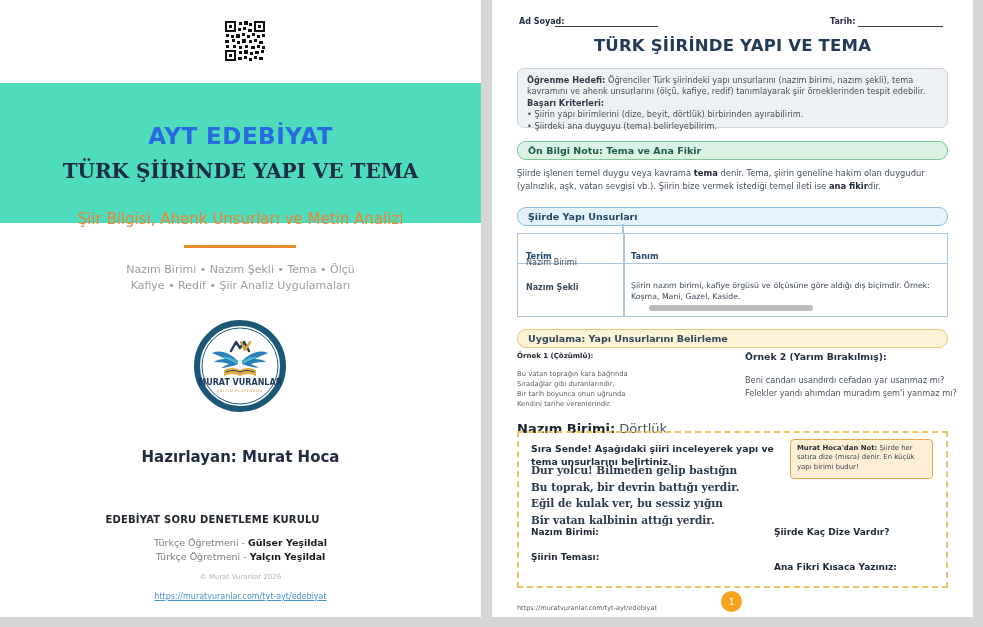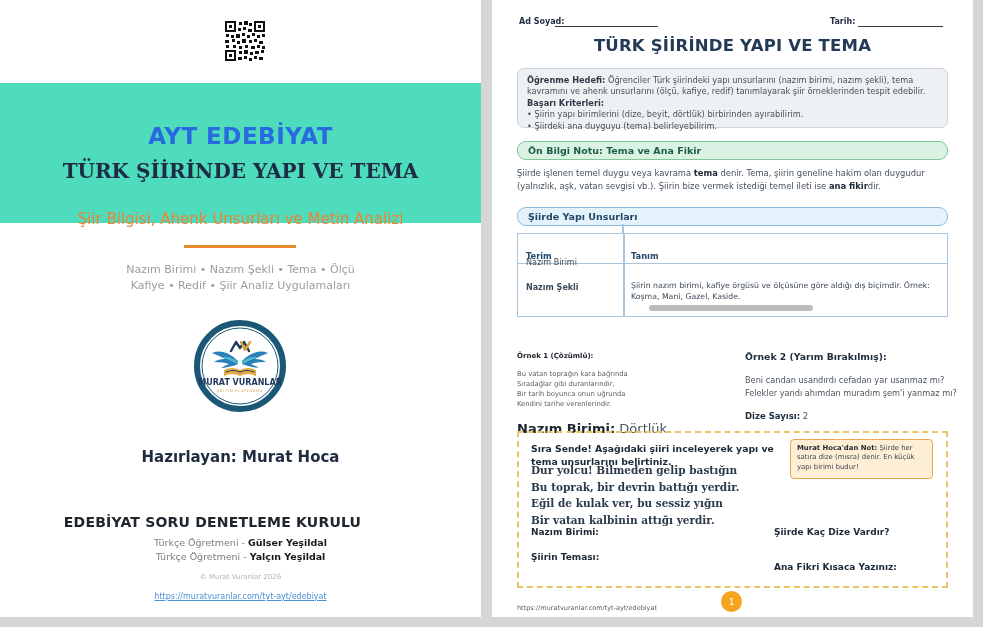"Uygulama: Yapı Unsurlarını Belirleme" div.hdr-box { html: none -> <div>Uygulama: Yapı Unsurlarını Belirleme</div> }
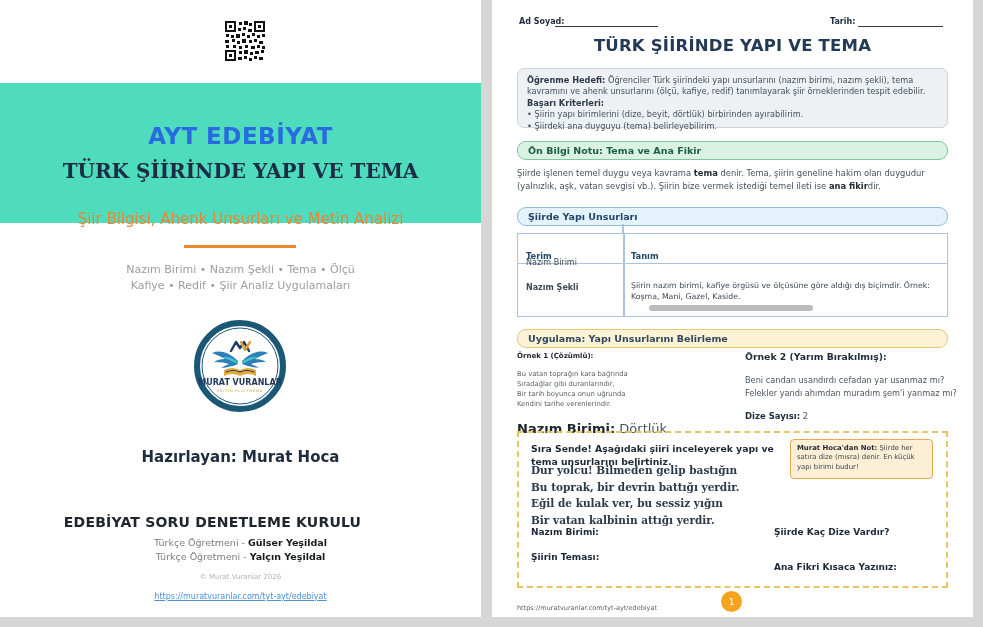"Dize Sayısı: 2" div.ex2-field { html: <div><b>Dize Sayısı:</b><span> 2</span></div> -> none }
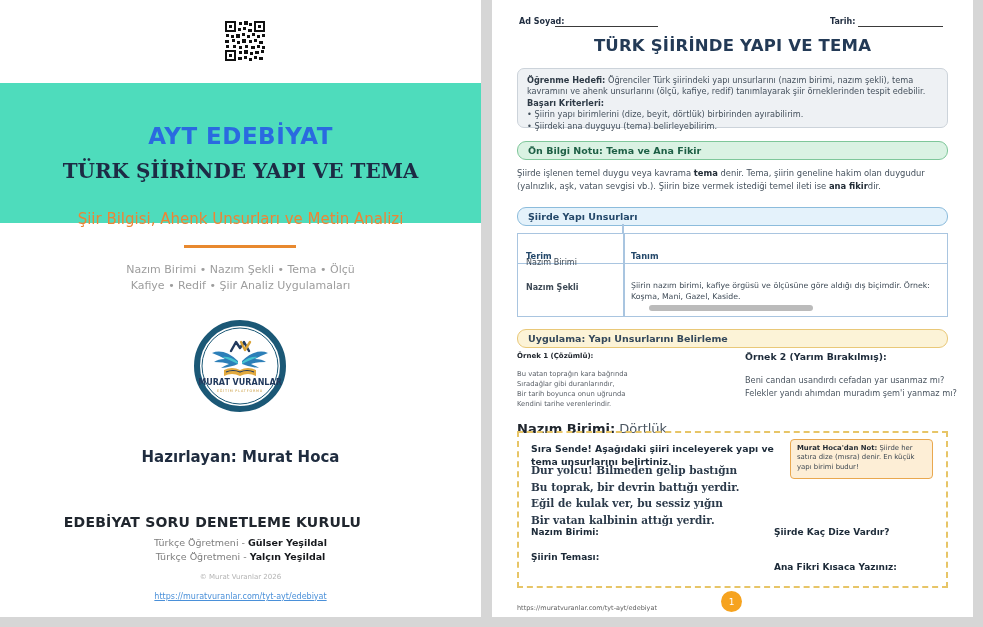"EDEBİYAT SORU DENETLEME KURULU" .board-title { font-size: 14px -> 10px }
